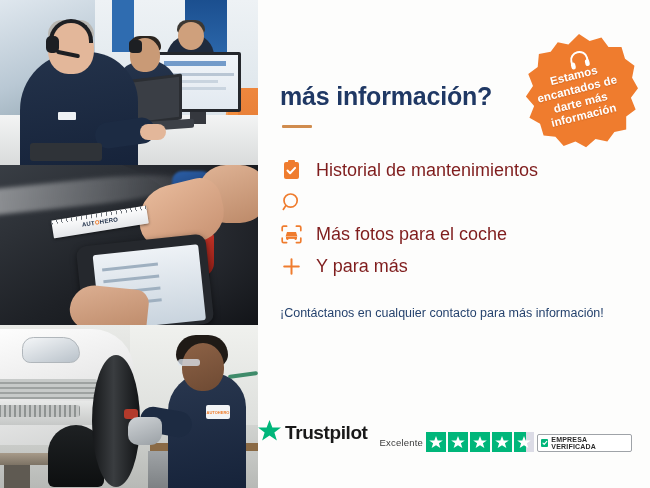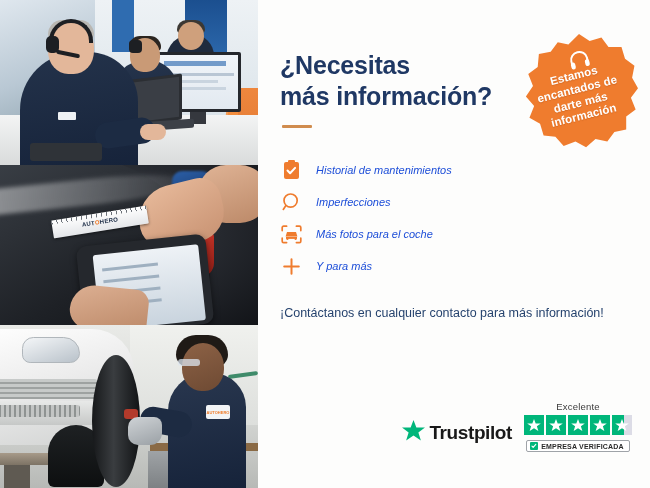"¿Necesitas" span { html: <span>¿Necesitas</span> -> none }
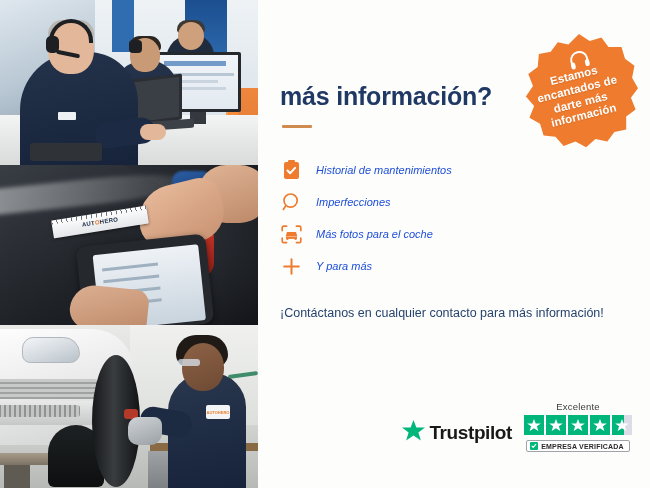"Historial de mantenimientos" .feature-label { color: #1d4ed8 -> #7f1d1d; font-size: 11px -> 18px; font-style: italic -> none }
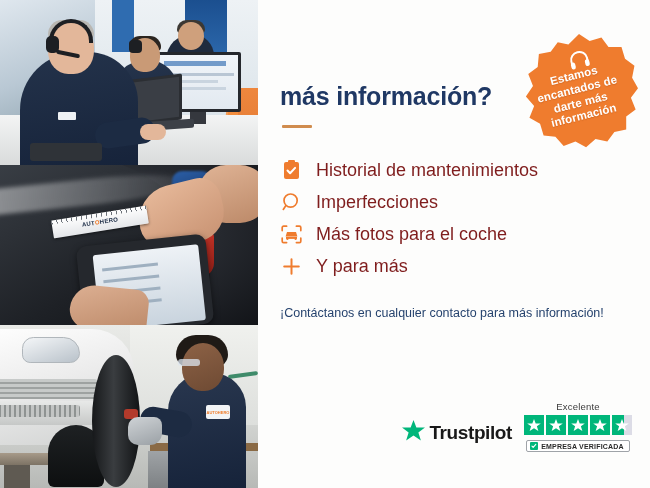"Imperfecciones" span.feature-label { html: <span>Imperfecciones</span> -> none }
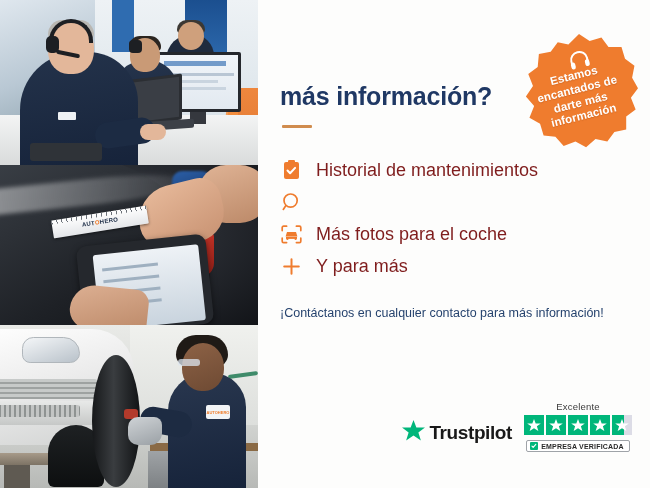"Excelente" .tp-right { flex-direction: column -> none }
